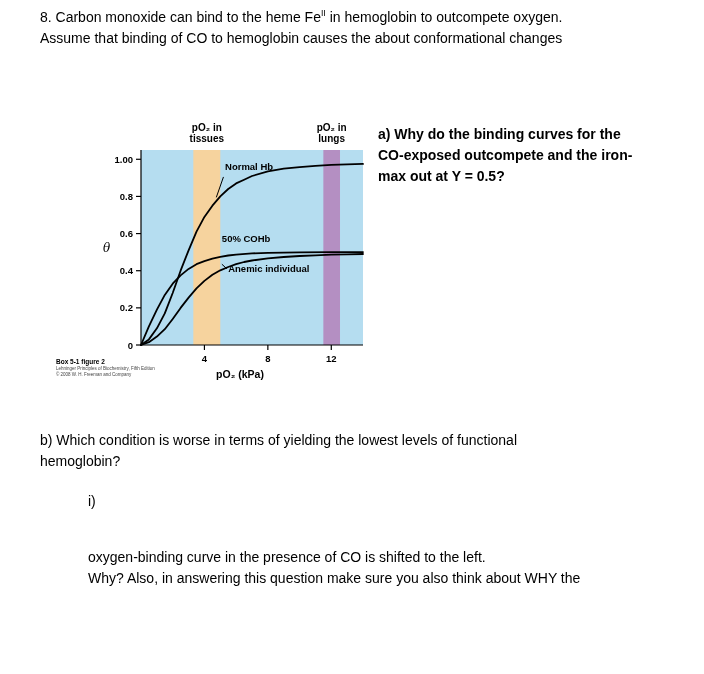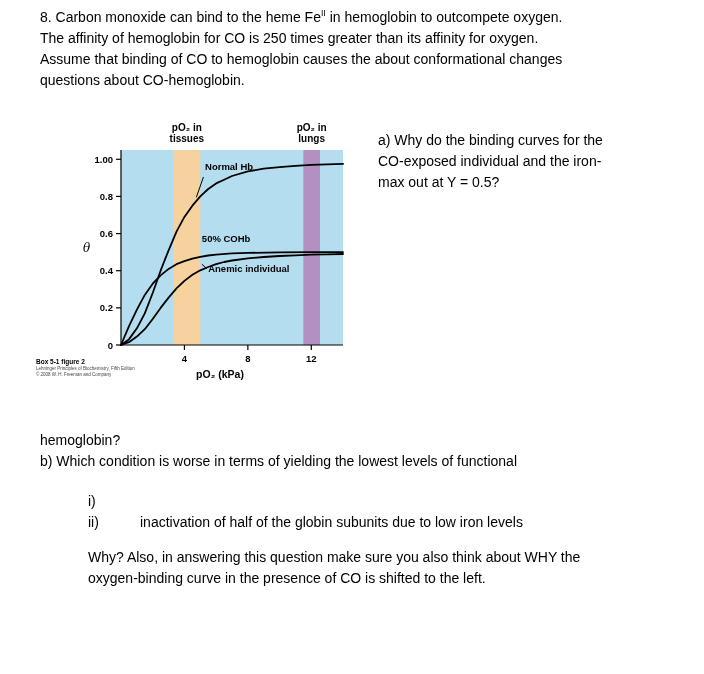"The affinity of hemoglobin for" div.line { html: <div>The affinity of hemoglobin for CO is 250 times greater than its affinity for oxygen.</div> -> none }
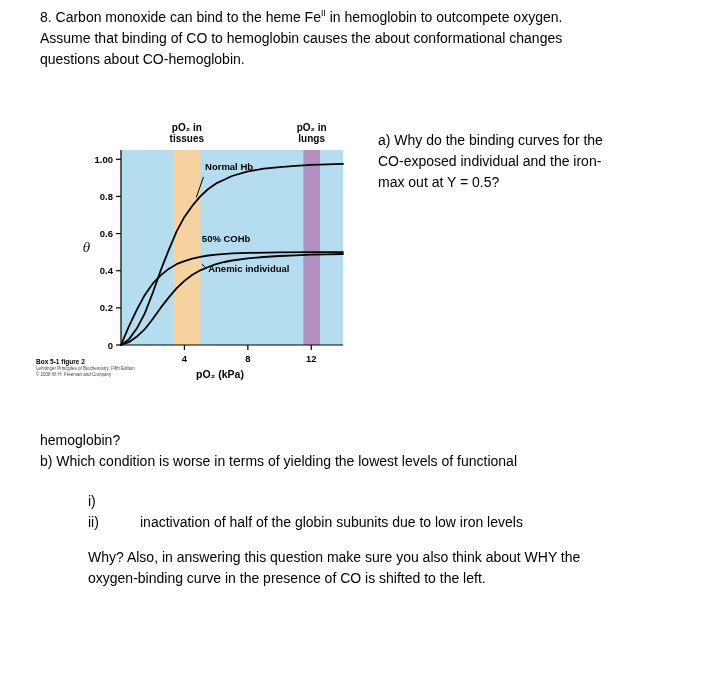"questions about CO-hemoglobin." div.line { html: <div>questions about CO-hemoglobin.</div> -> none }
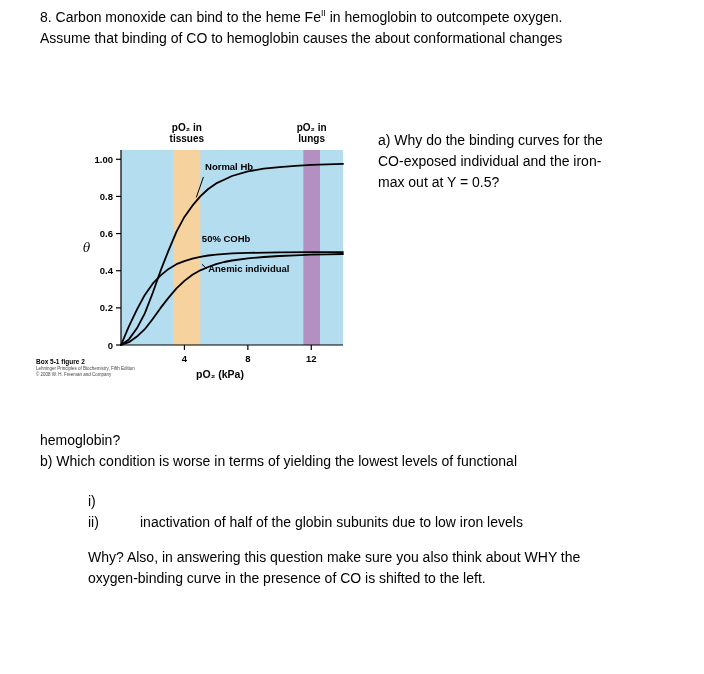"pO₂ in tissues" .figure { left: 36px -> 56px }
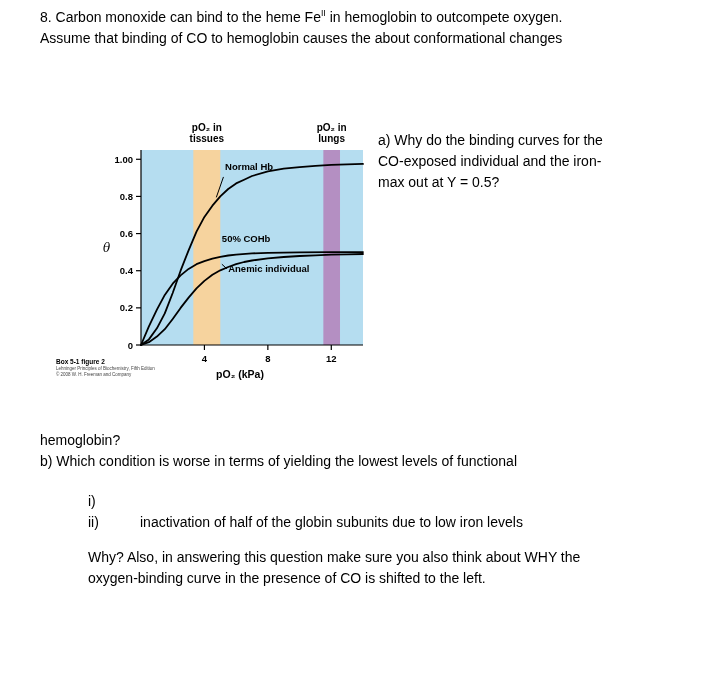"a) Why do the binding" .question-a { font-weight: none -> bold; top: 130px -> 124px }
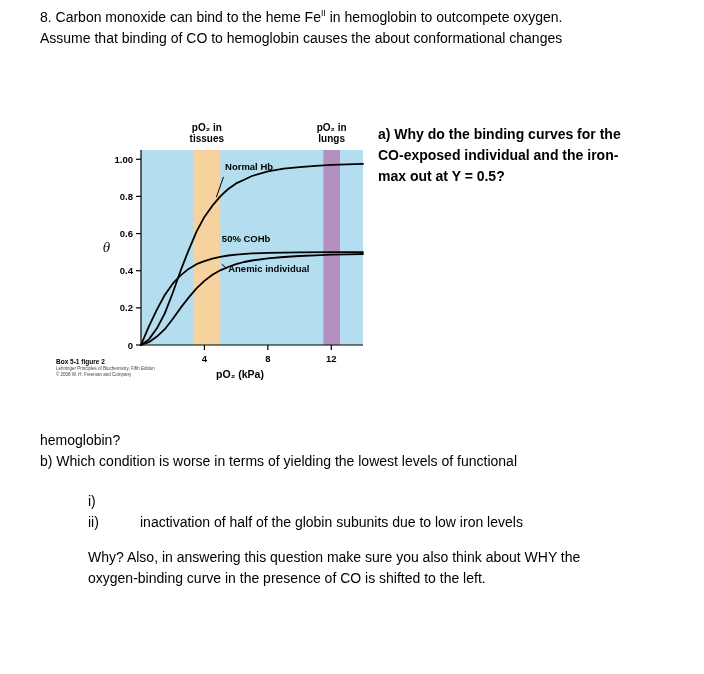"CO-exposed individual and the iron-" div.line { text: individual -> outcompete }
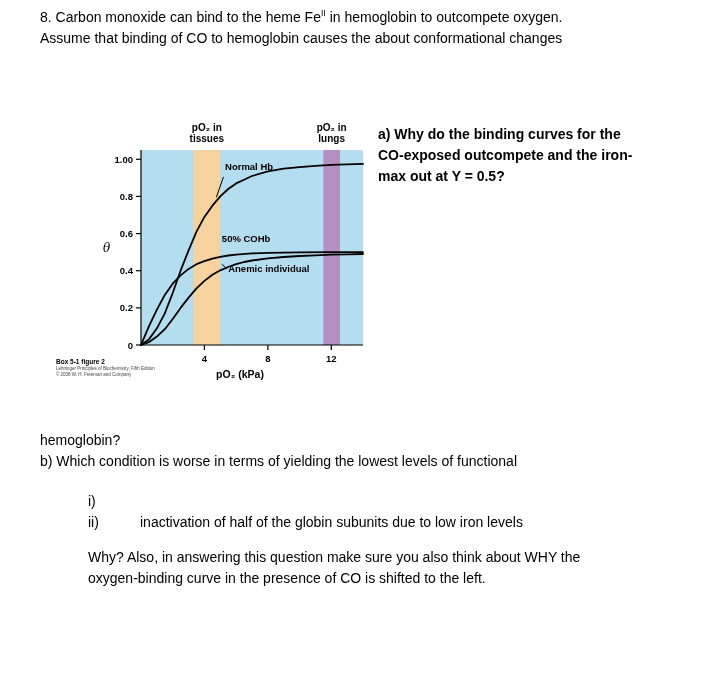"hemoglobin?" div.line { order: before "b) Which condition is worse" -> after "b) Which condition is worse" }
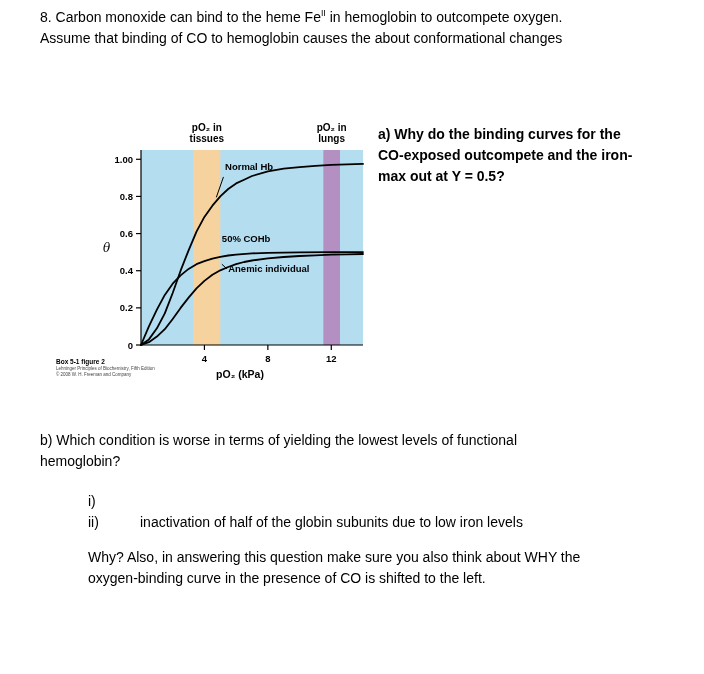"ii)" div.choice { html: <div> <span>ii)</span> <span>inactivation of half of the globin subunits due to low iron levels</span> </div> -> none }
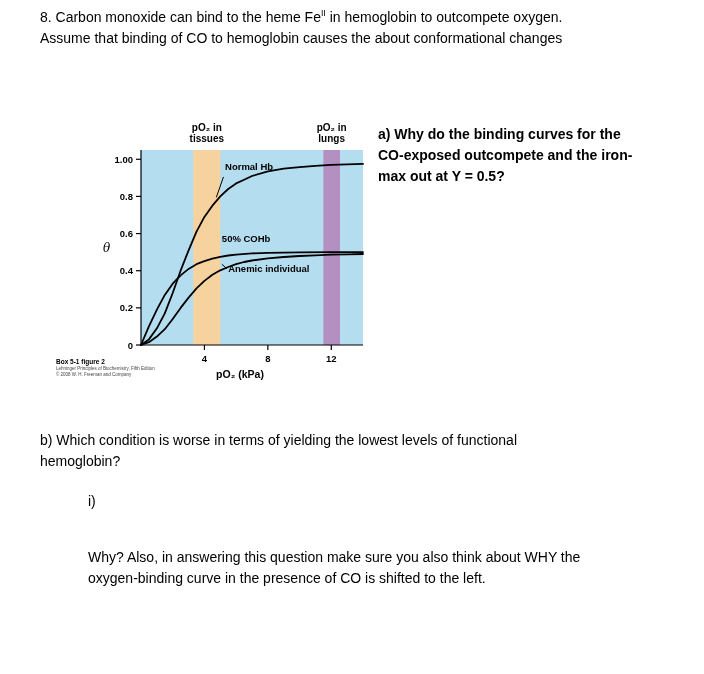"Why? Also, in answering this" div.line { order: before "oxygen-binding curve in the presence" -> after "oxygen-binding curve in the presence" }
